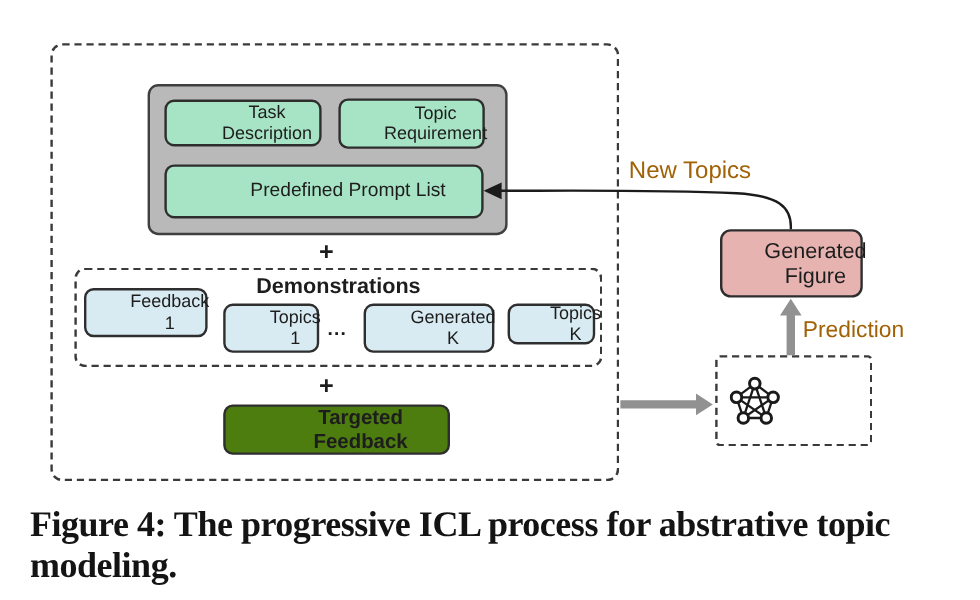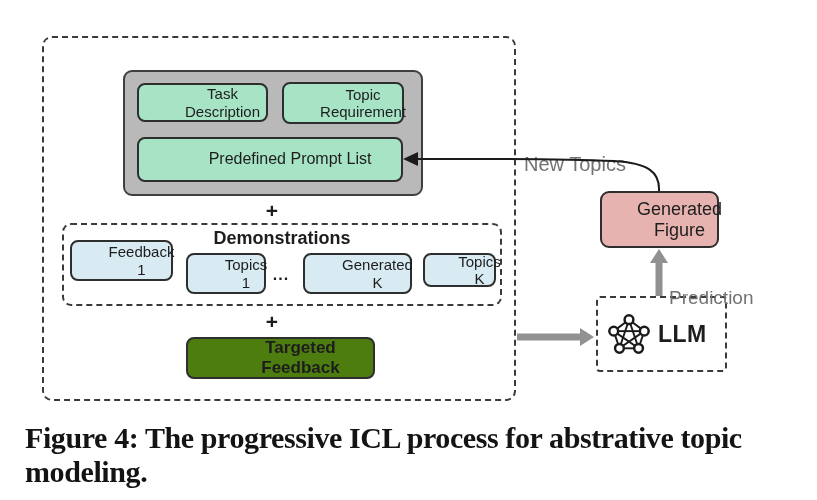"New Topics" .flow-label { color: #737373 -> #a16207; margin-top: 22px -> none }
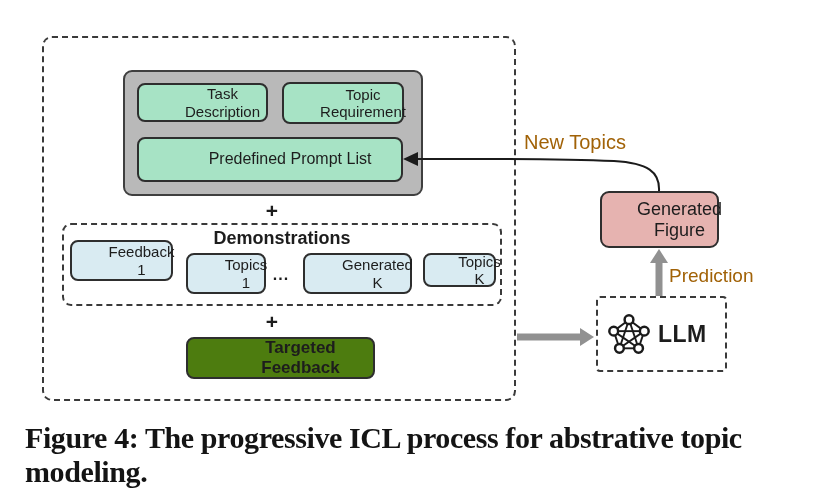"LLM" div.llm-text { html: <div>LLM</div> -> none }
